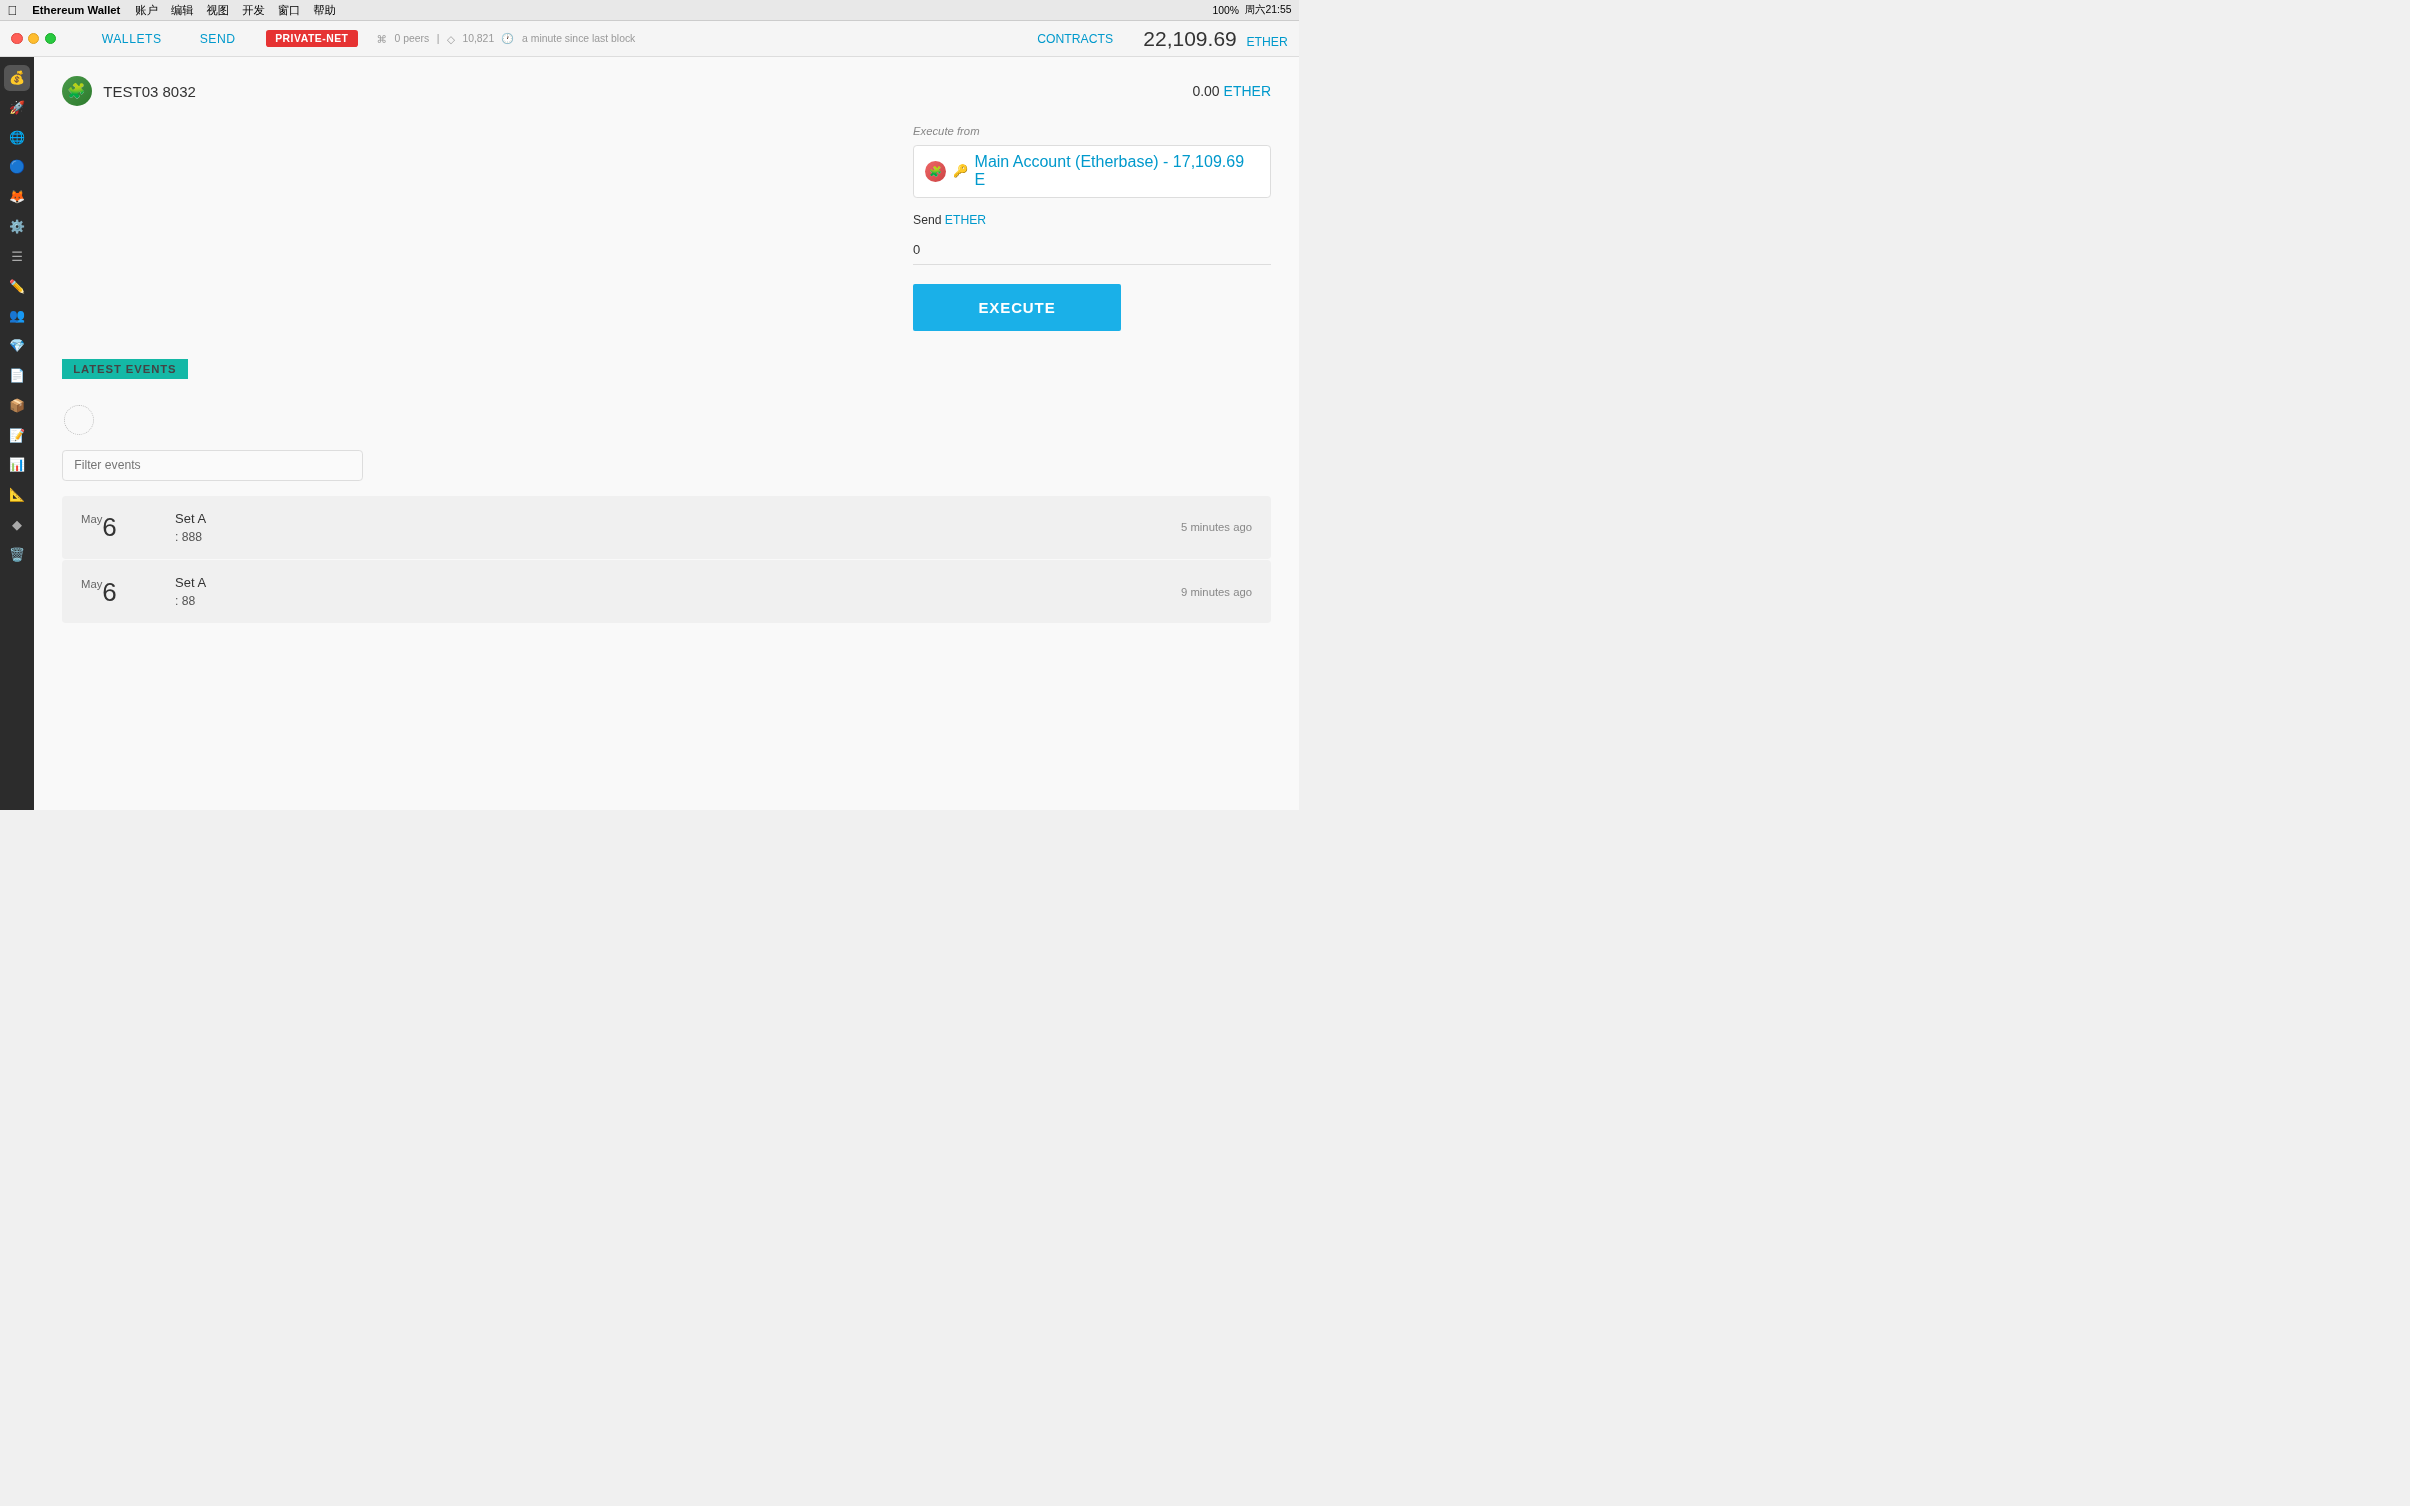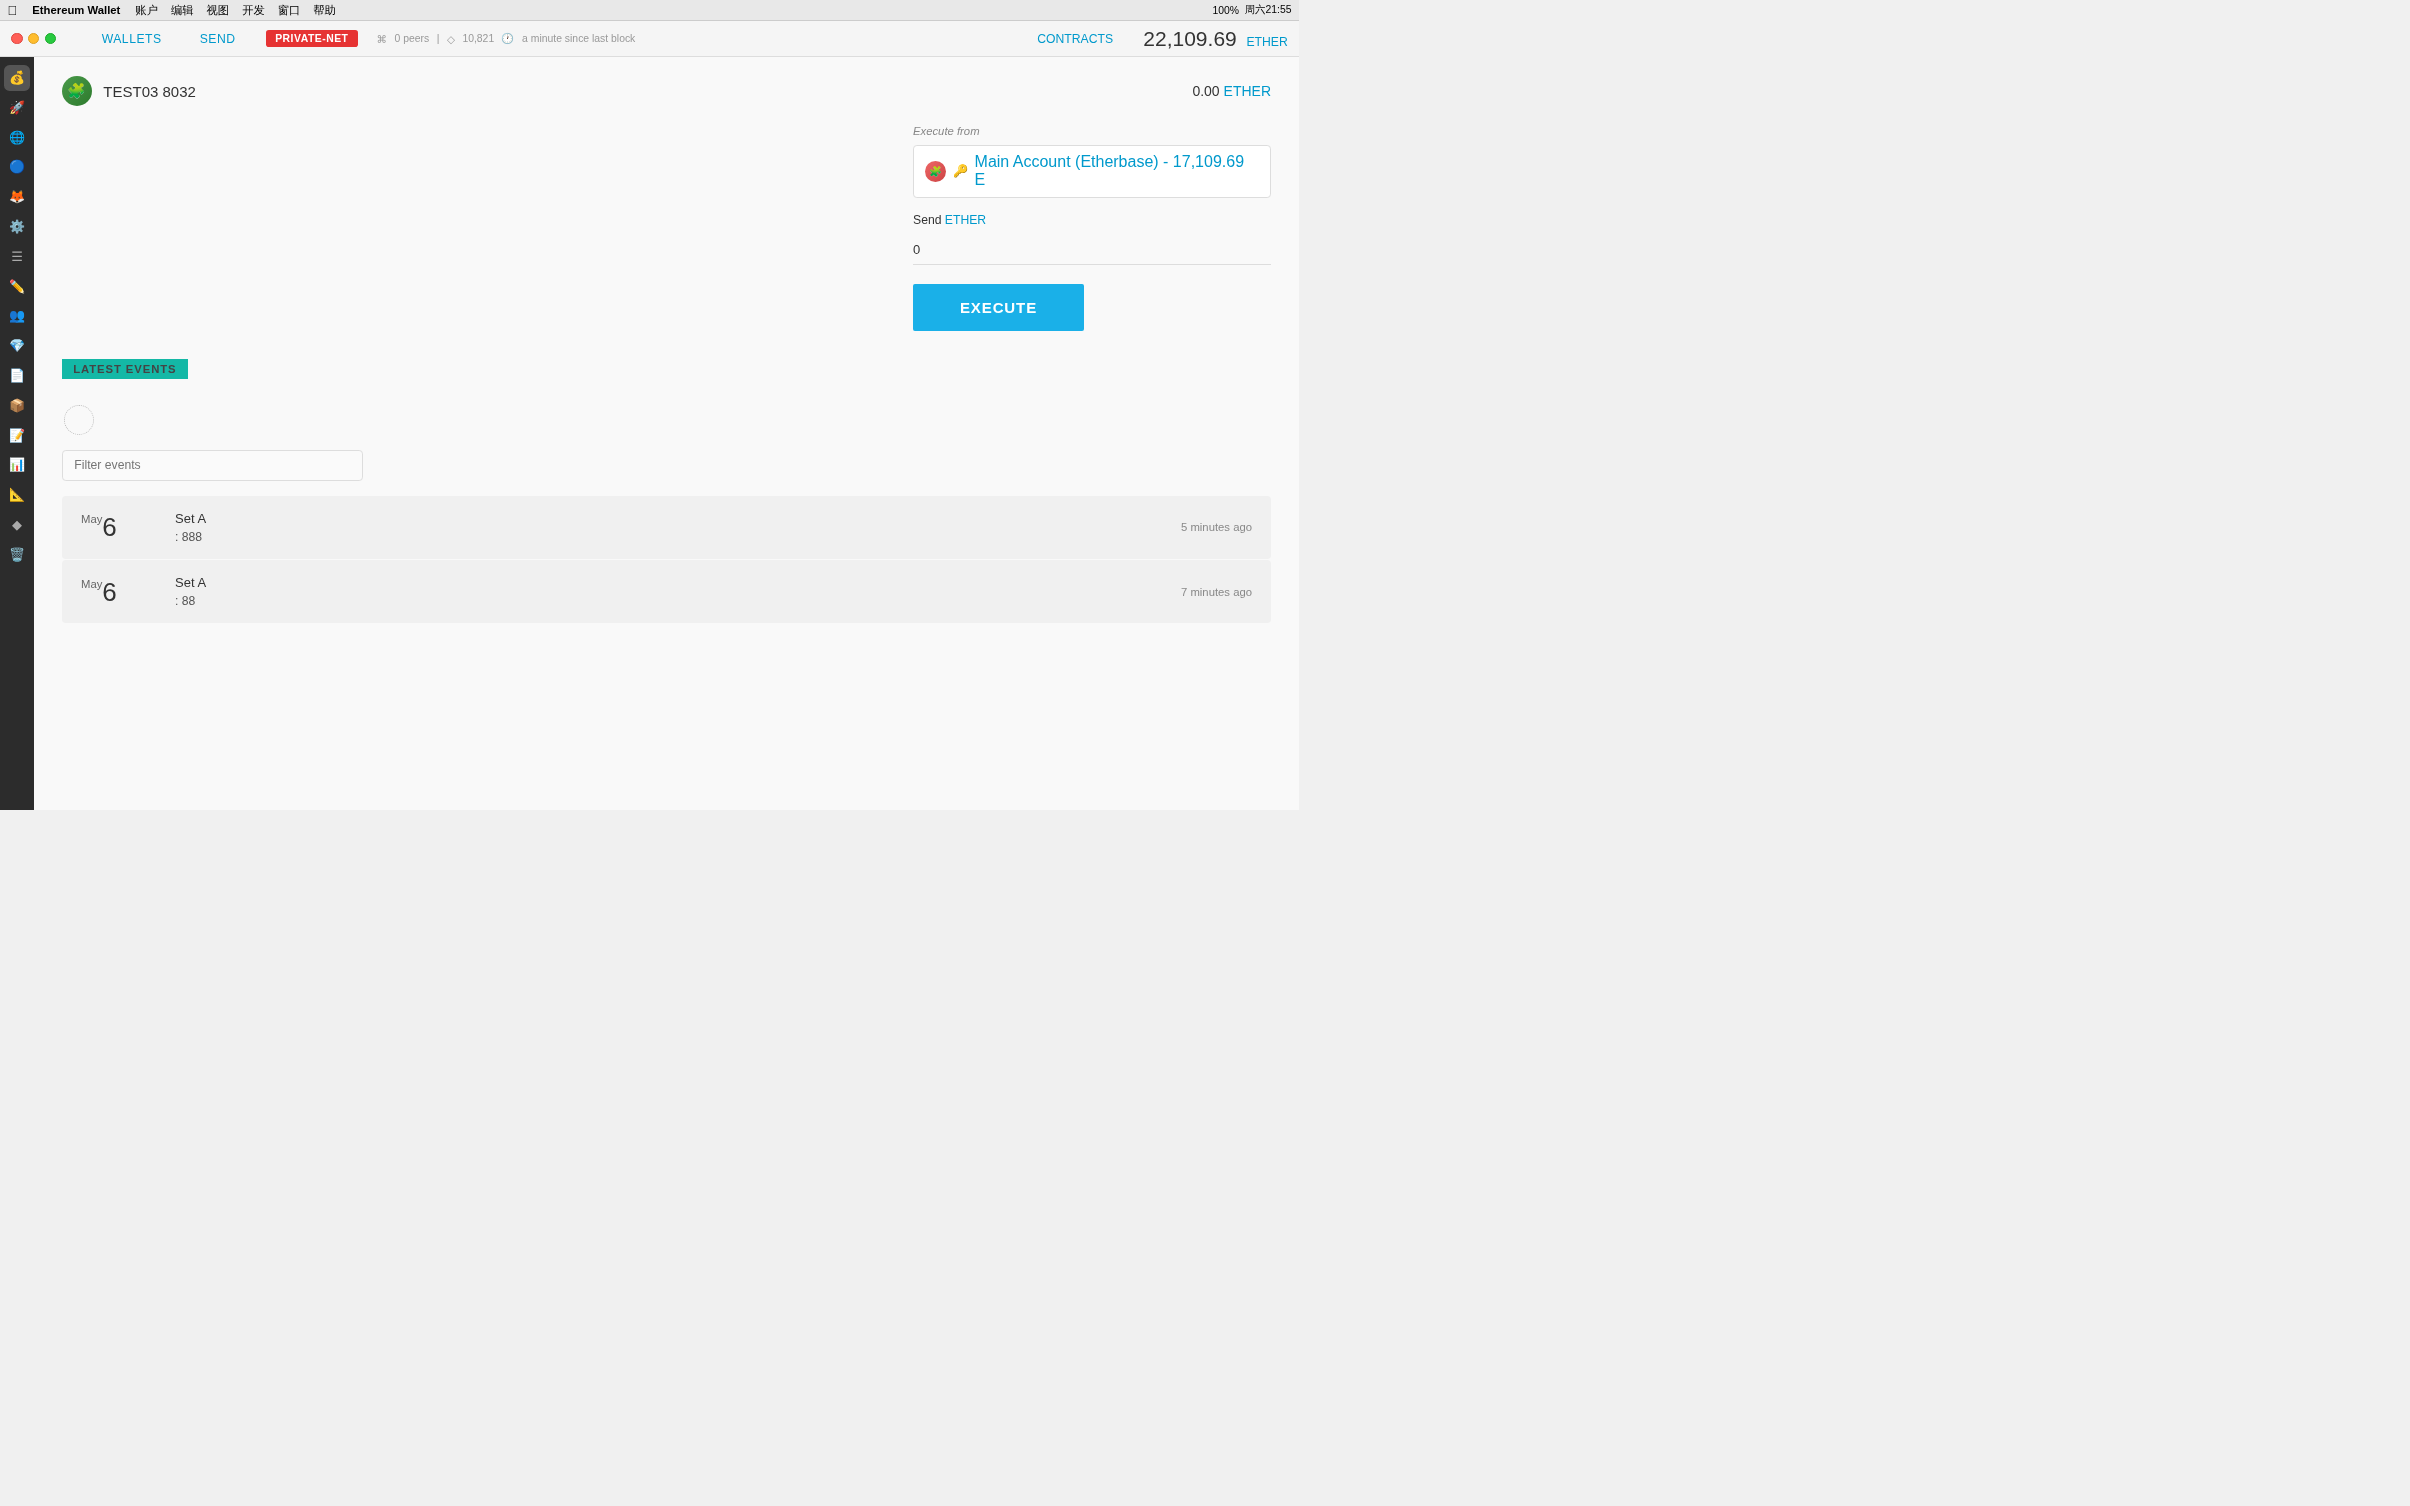"EXECUTE" .execute-button { width: 171px -> 208px }
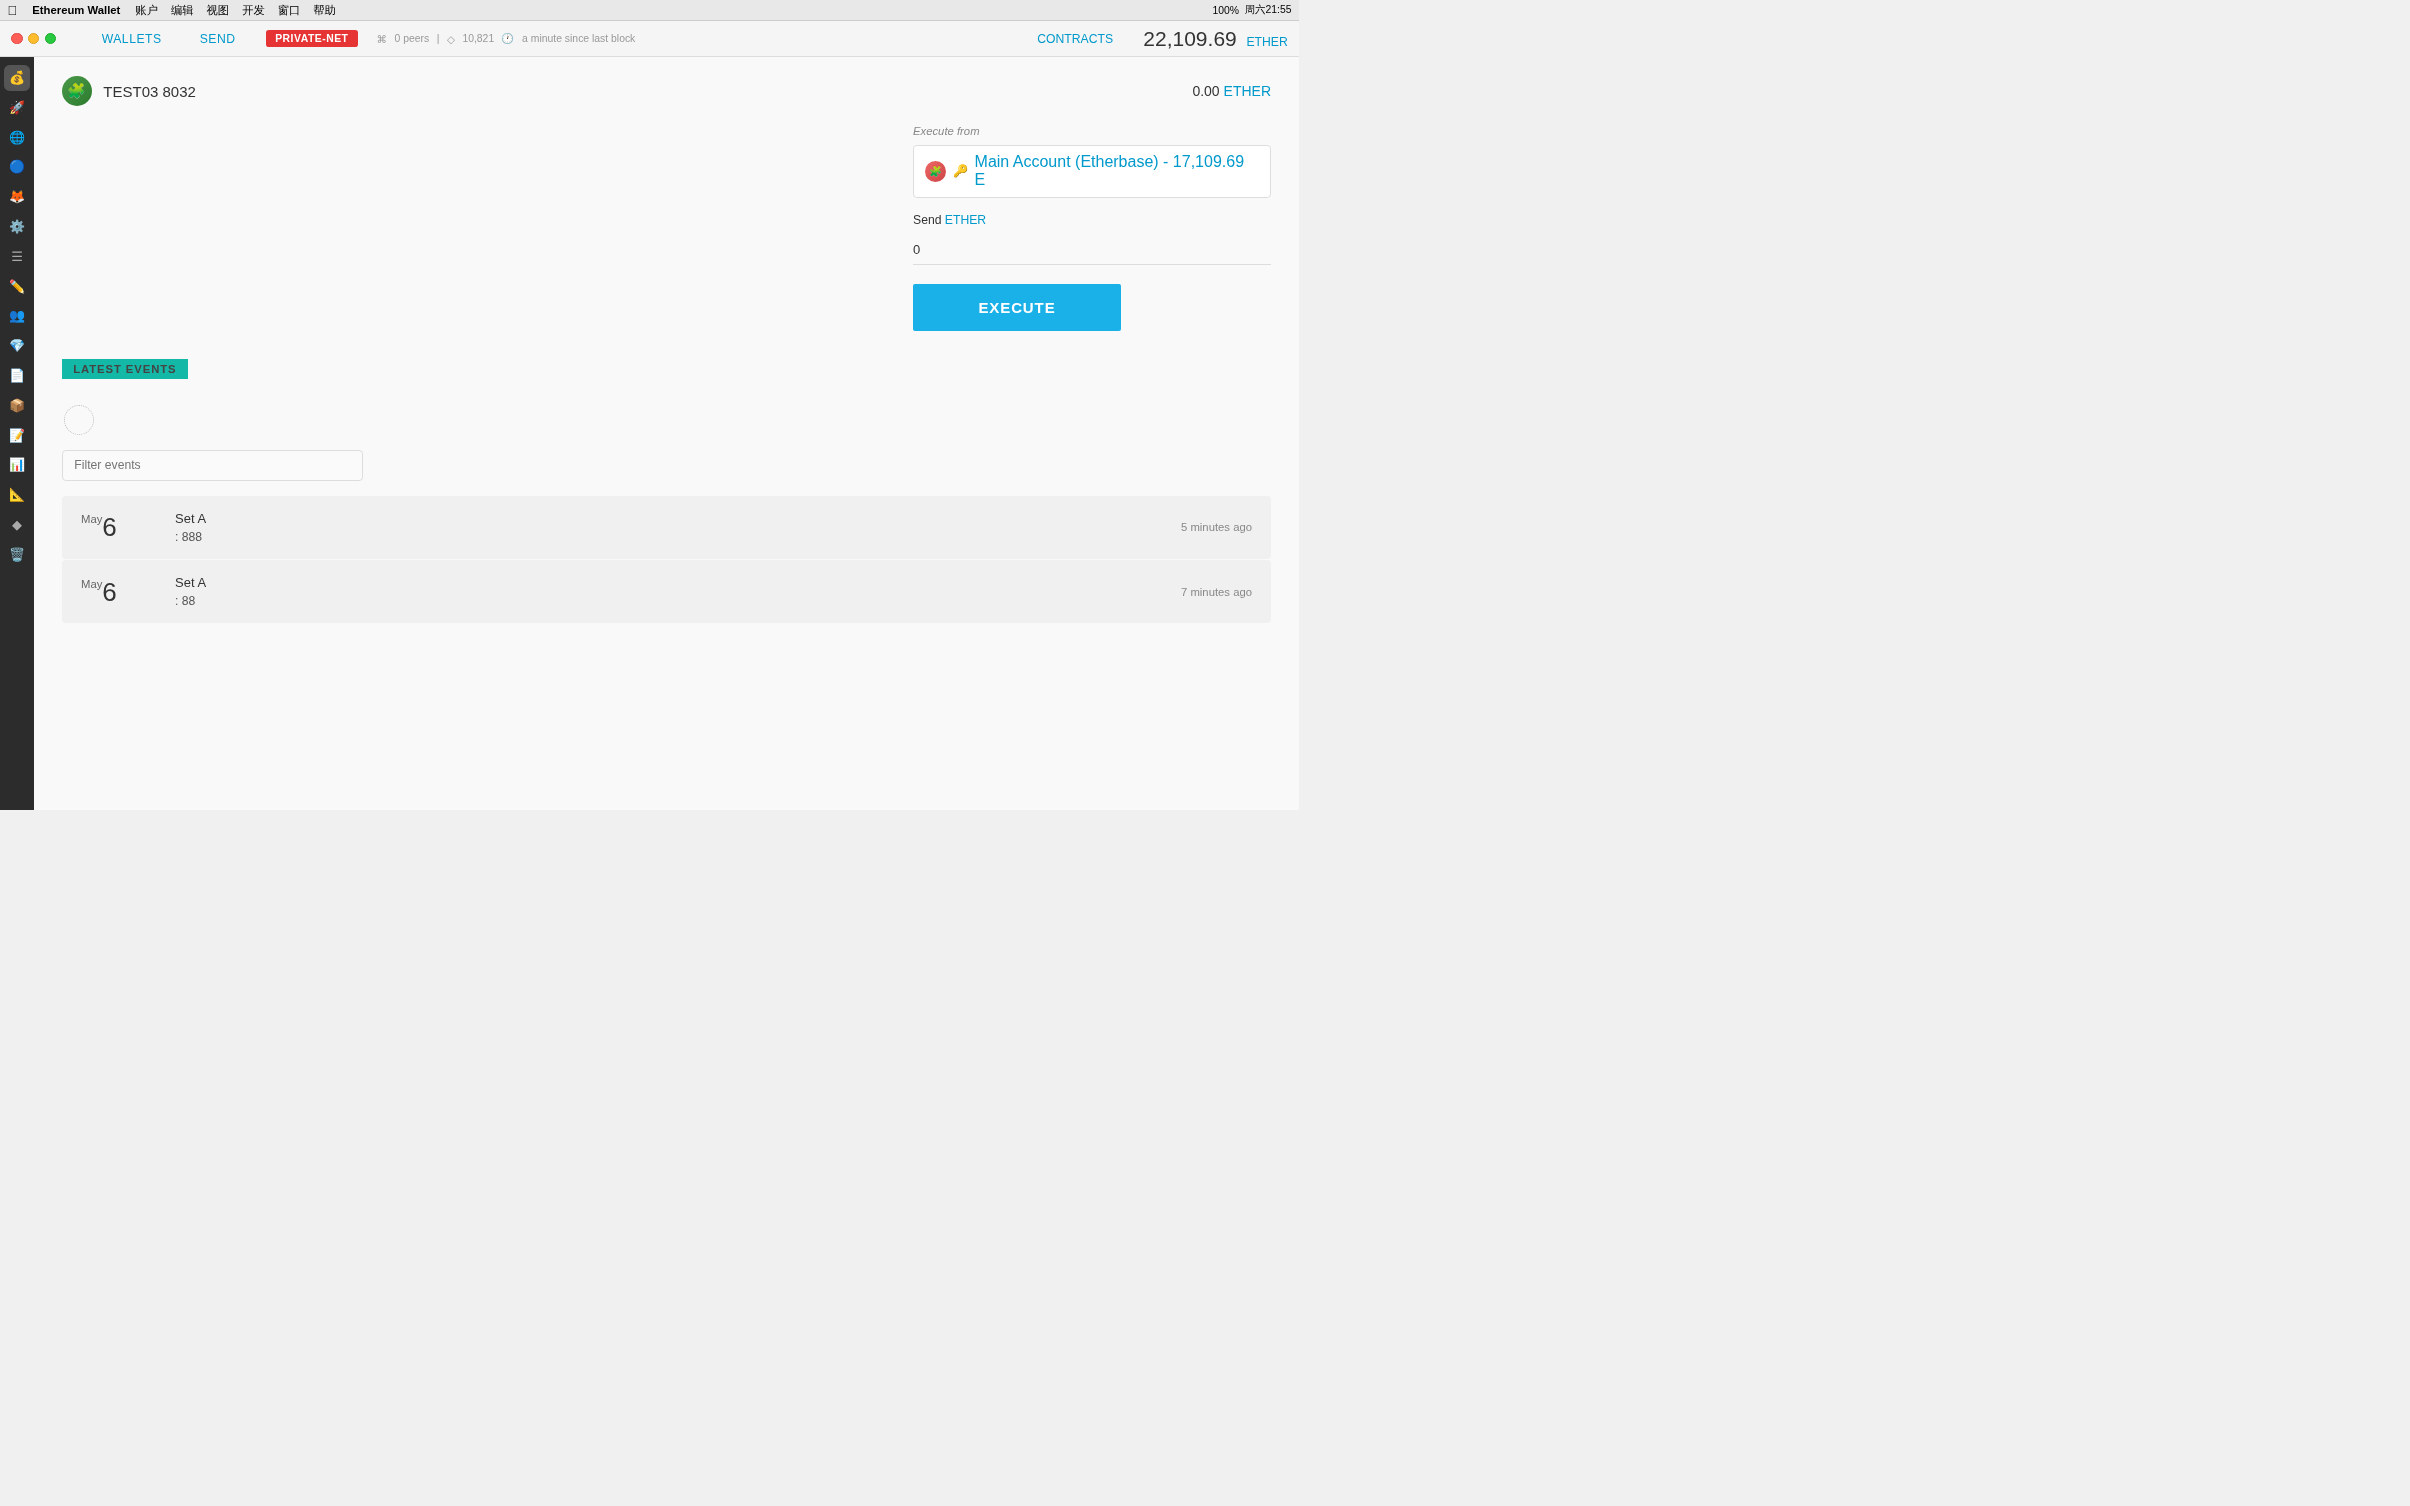"7 minutes ago" div.event-time { text: 7 -> 9 }
